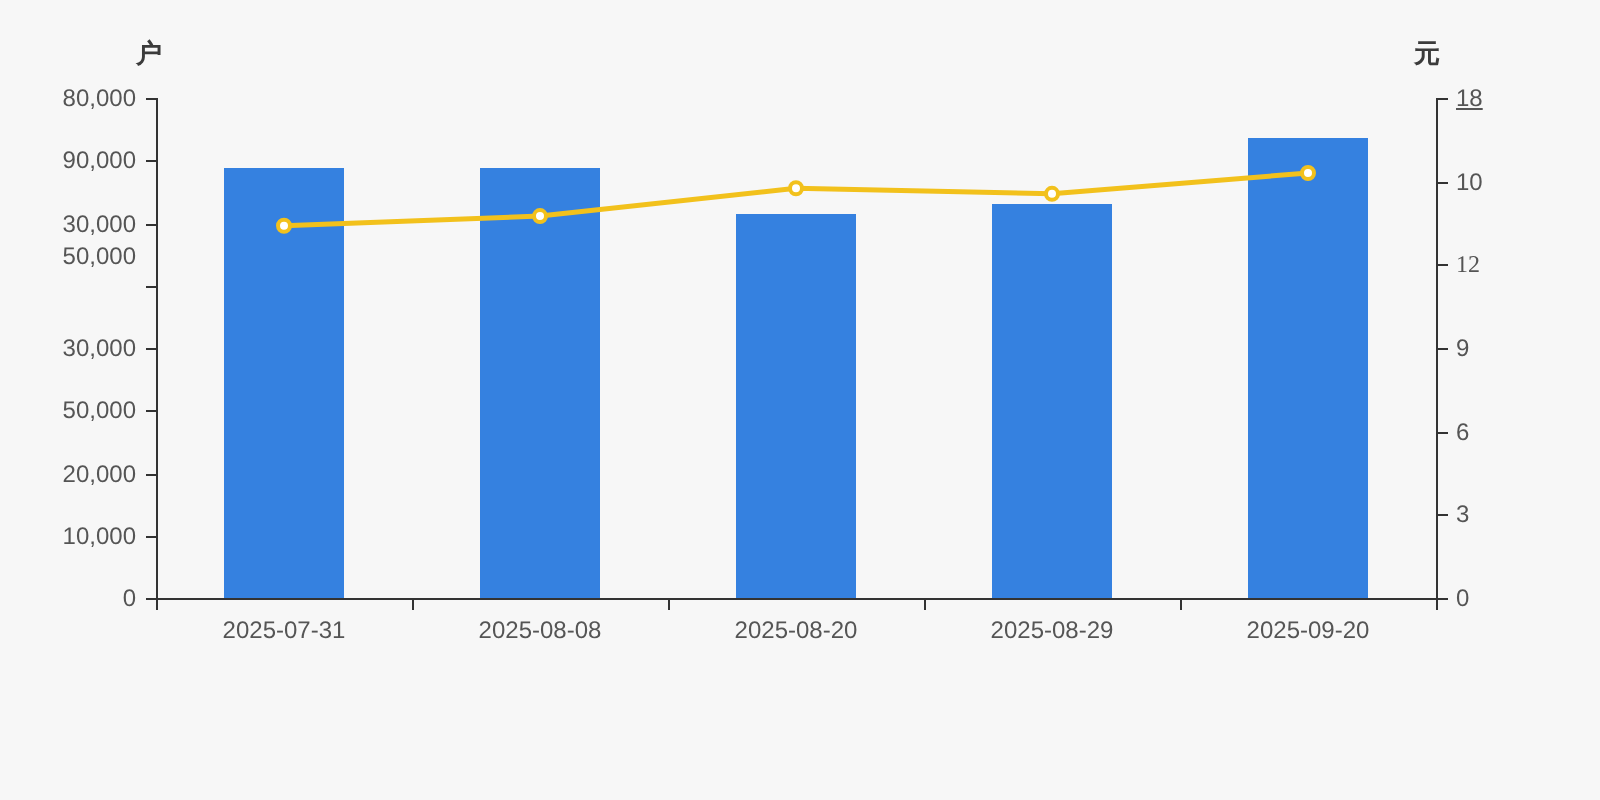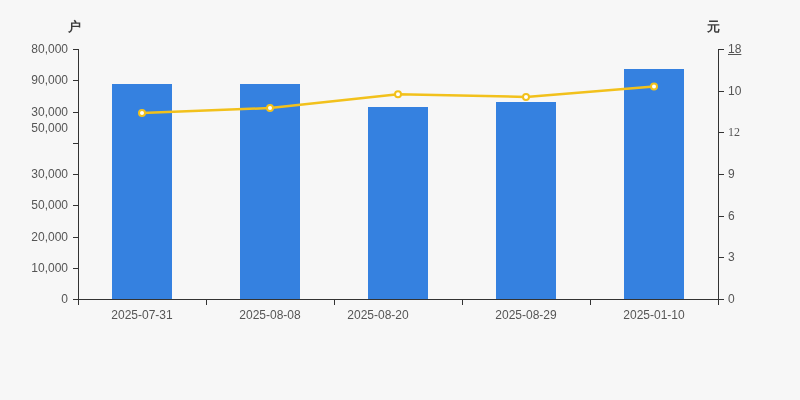"2025-08-20" div.x-label { left: 378px -> 398px }
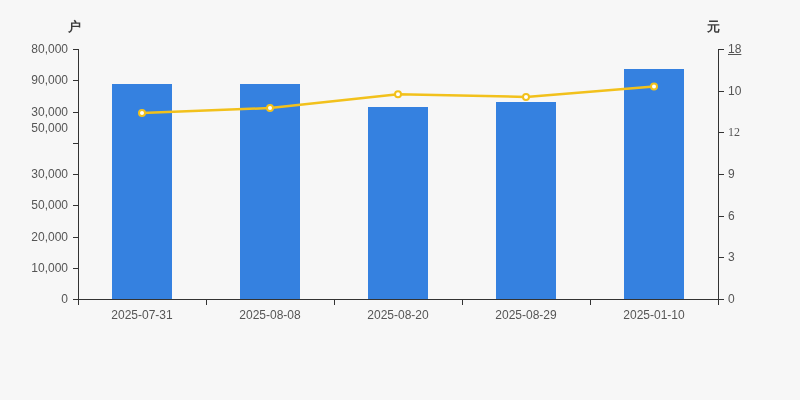"2025-01-10" div.x-label { text: 2025-01-10 -> 2025-09-20 }
